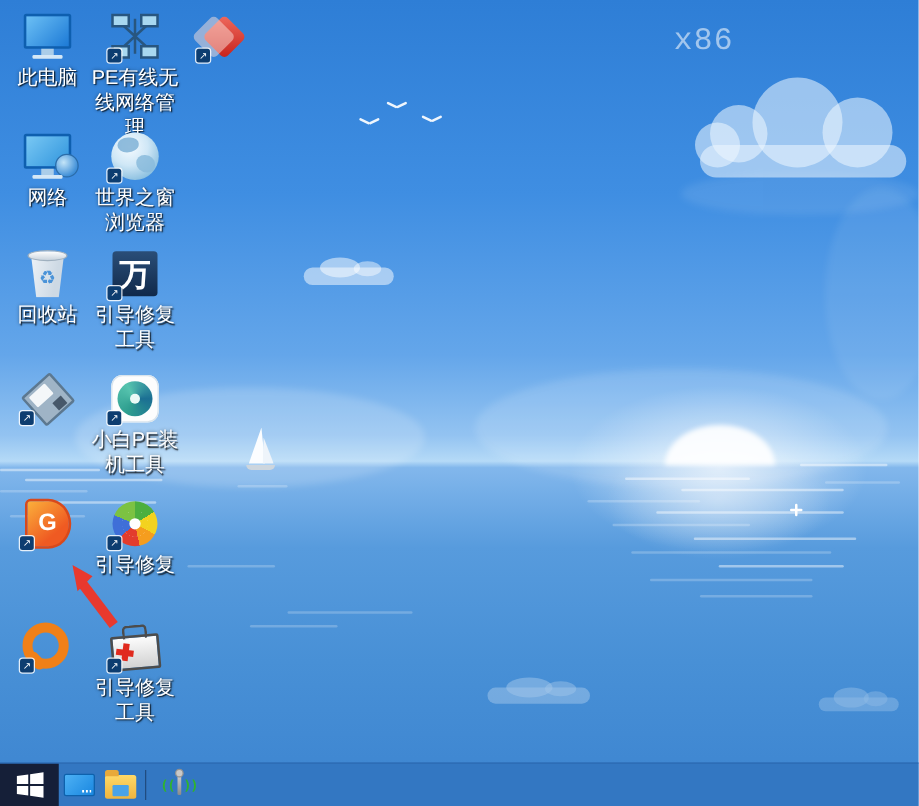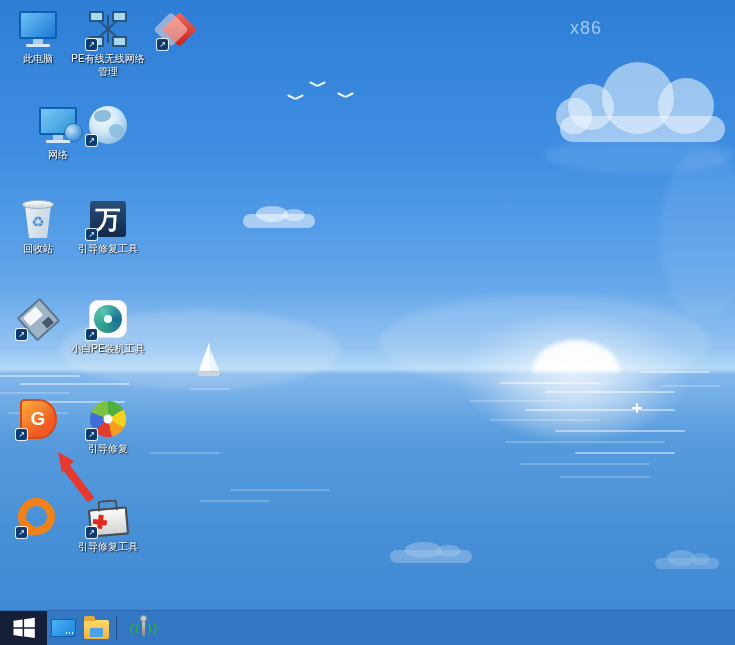"x86" .os-tag { font-family: none -> Liberation Mono, monospace; font-size: 18px -> 25px; left: 570px -> 539px }
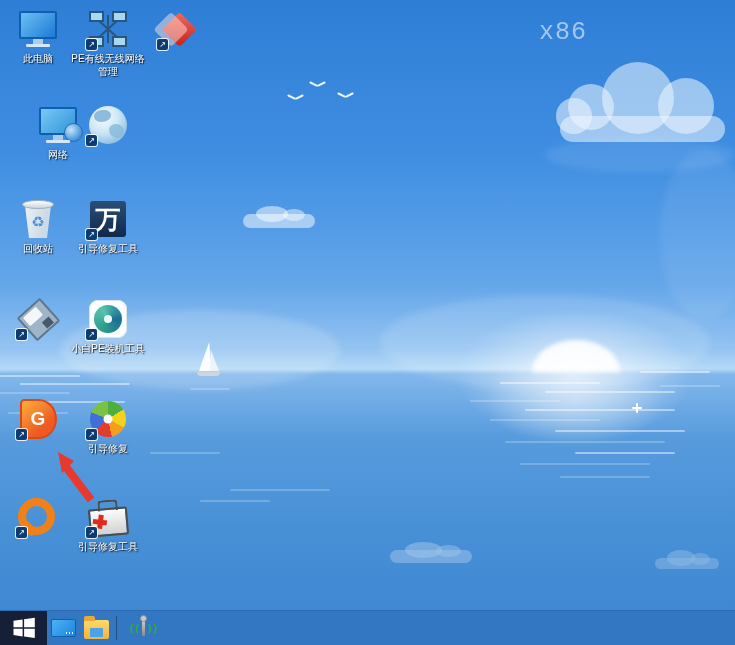"此电脑" .label { font-size: 10px -> 16px }
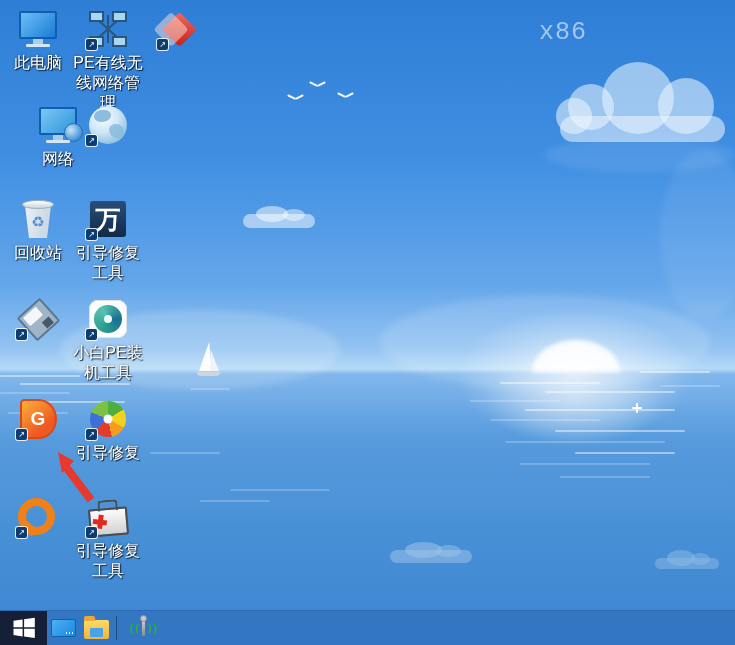"网络" div.icon-cell { padding-left: 20px -> none }
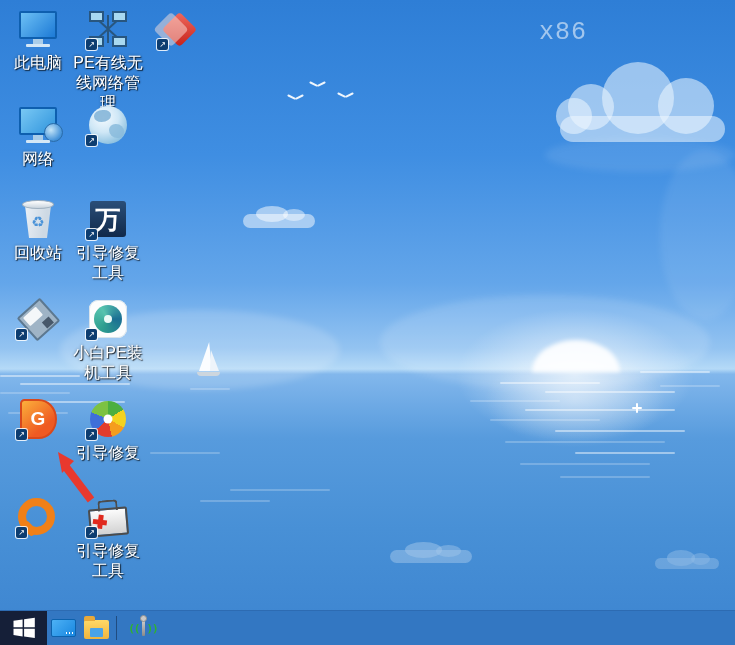"世界之窗浏览器" div.label { html: none -> <div>世界之窗浏览器</div> }
